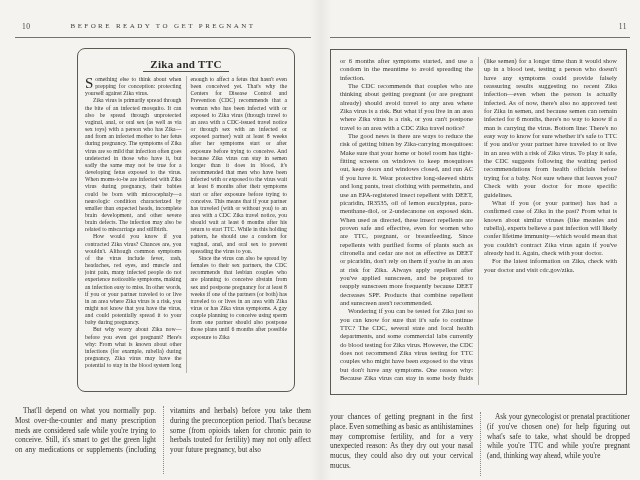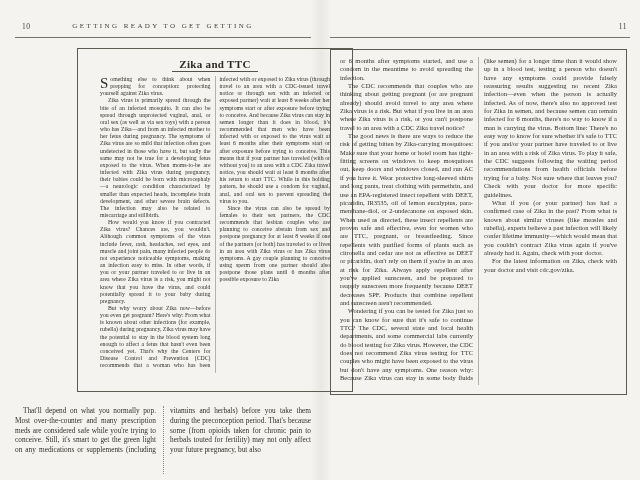"GETTING READY TO GET GETTING" span { text: GETTING READY TO GET GETTING -> BEFORE READY TO GET PREGNANT }
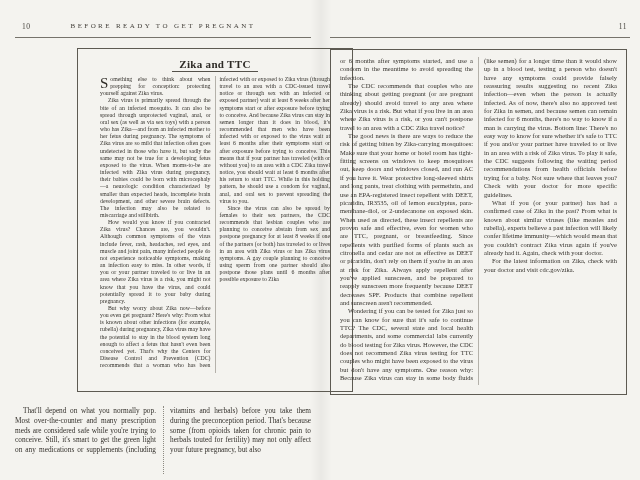"Zika and TTC" .zika-box.box-left { border-radius: none -> 8px; padding: 5px 22px -> 5px 7px; width: 276px -> 218px }
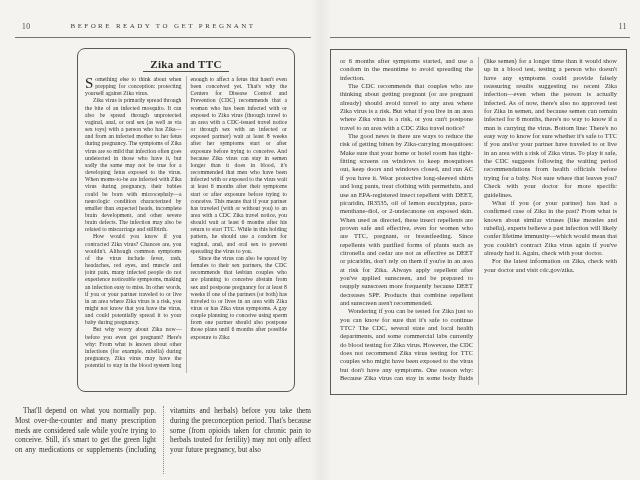"your chances of getting pregnant" p.no-indent { html: none -> <p>your chances of getting pregnant in the first place. Even something as basic as antihistamines may compromise fertility, and for a very unexpected reason: As they dry out your nasal mucus, they could also dry out your cervical mucus.</p> }
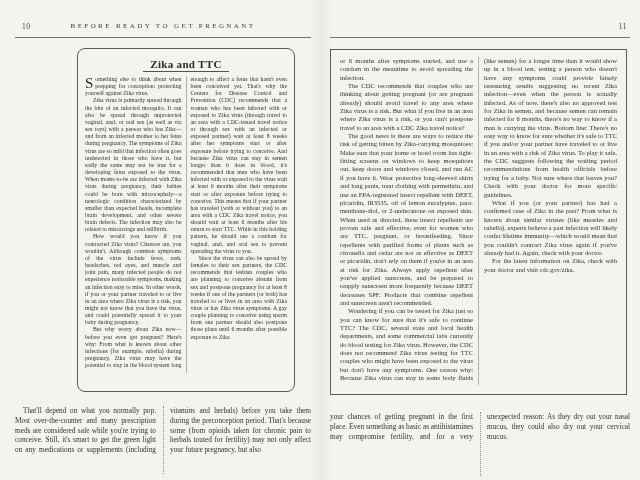"Ask your gynecologist or prenatal" p.col-break { html: none -> <p>Ask your gynecologist or prenatal practitioner (if you've chosen one) for help figuring out what's safe to take, what should be dropped while you're TTC and while you're pregnant (and, thinking way ahead, while you're</p> }
